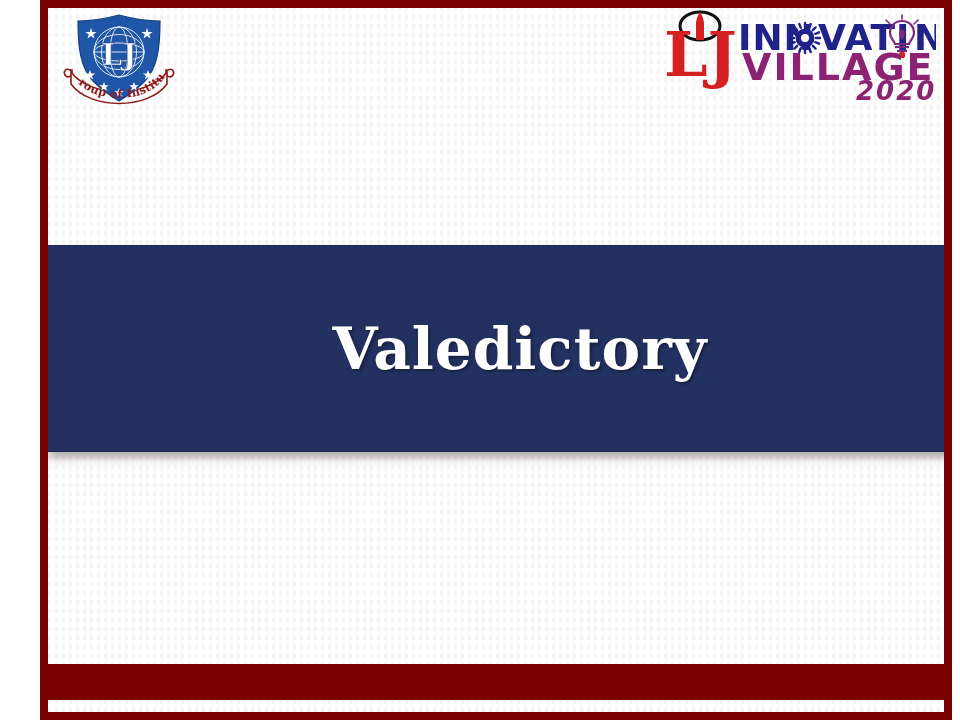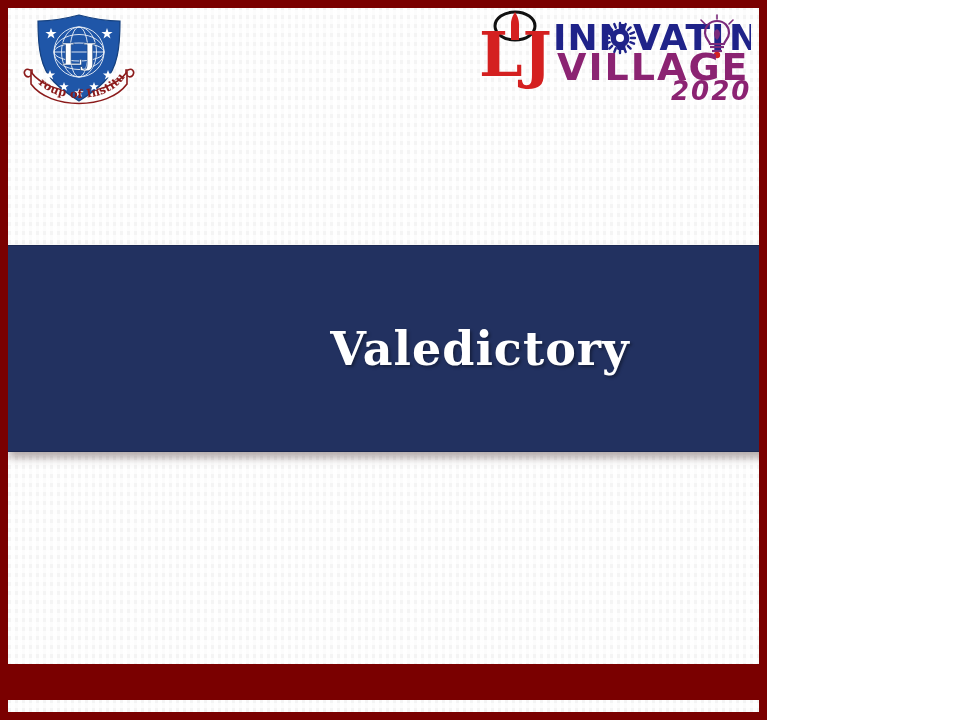"LJ" .slide { margin-left: none -> 40px; width: 767px -> 912px }
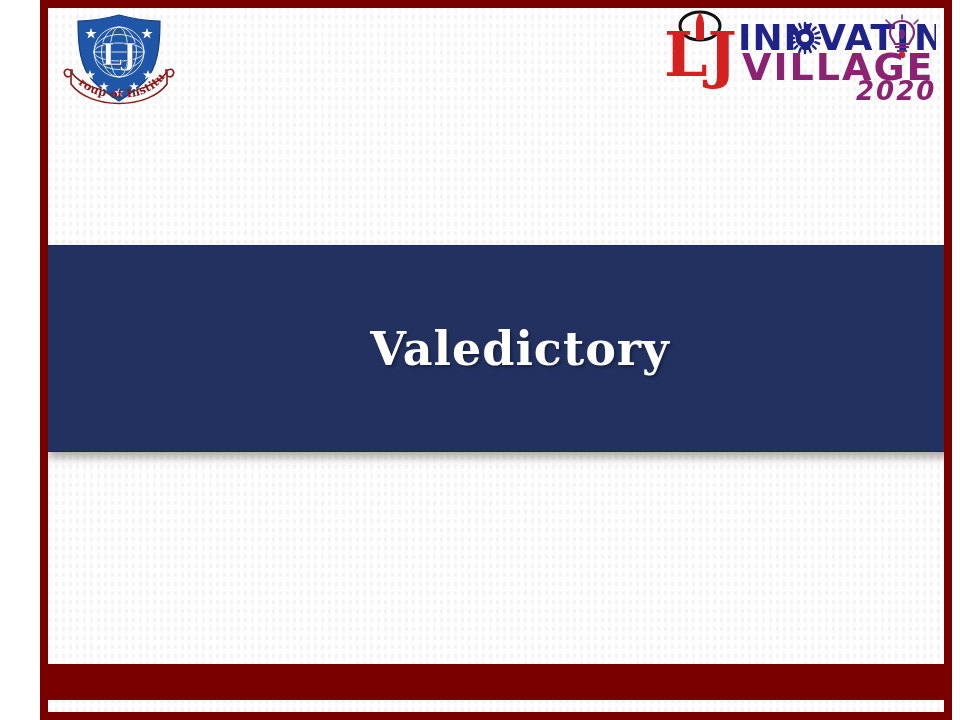"Valedictory" .title-line { font-size: 46px -> 58px }
